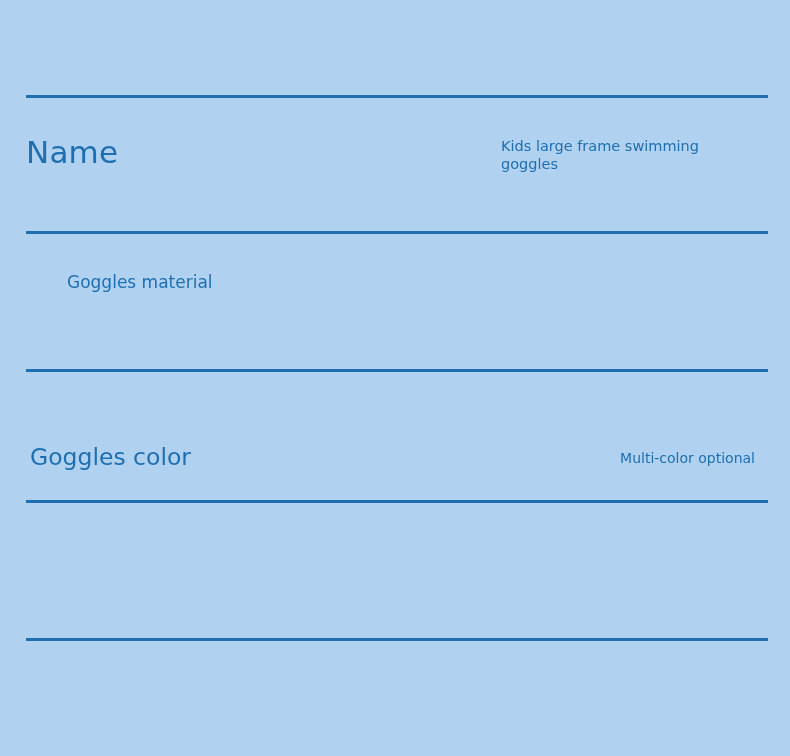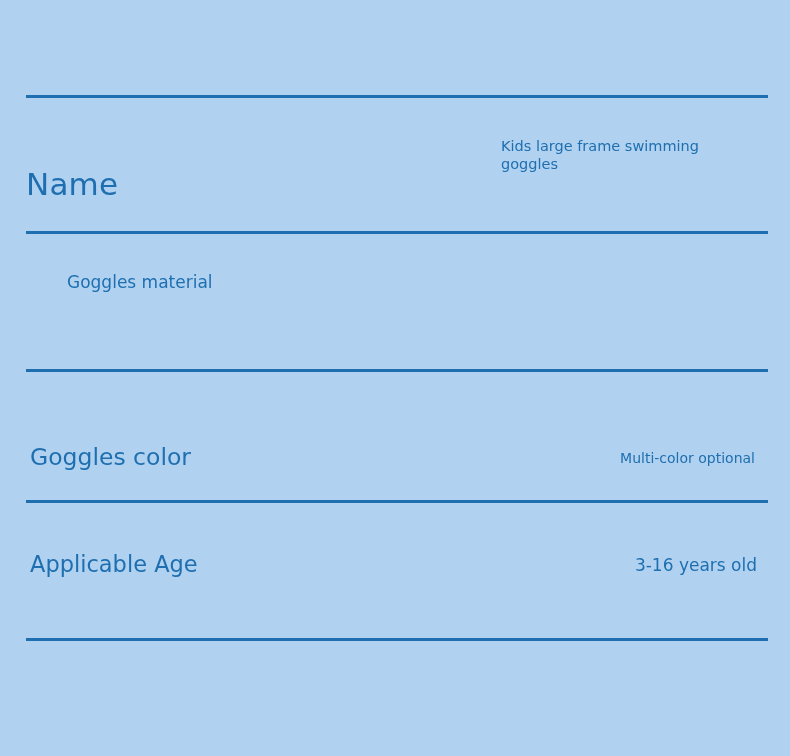"Name" #row-name .spec-label { margin-top: 32px -> none }
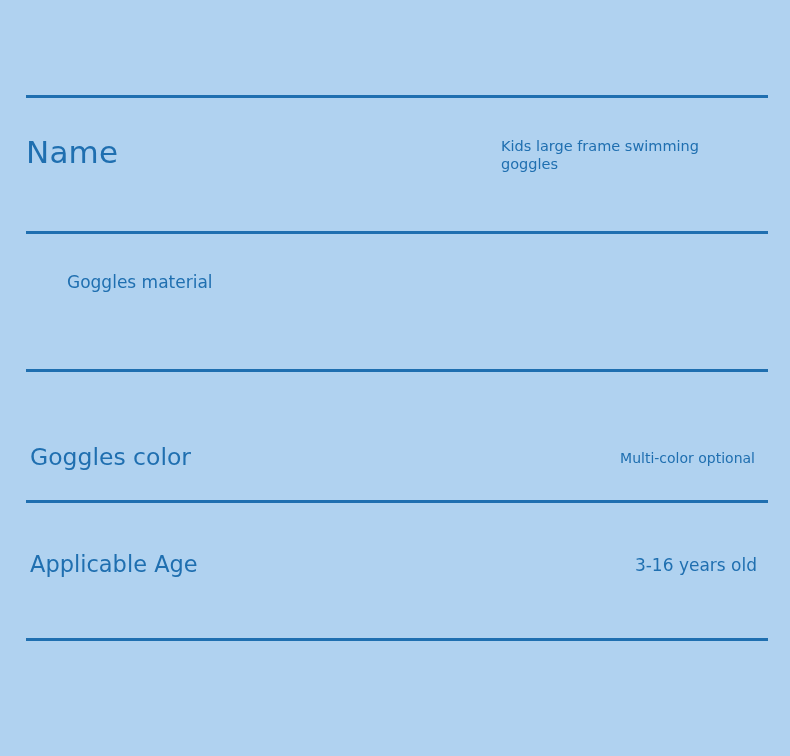"Applicable Age" div.spec-row { html: <div> <div> <div>Applicable Age</div> <div>3-16 years old</div> </div> </div> -> none }
